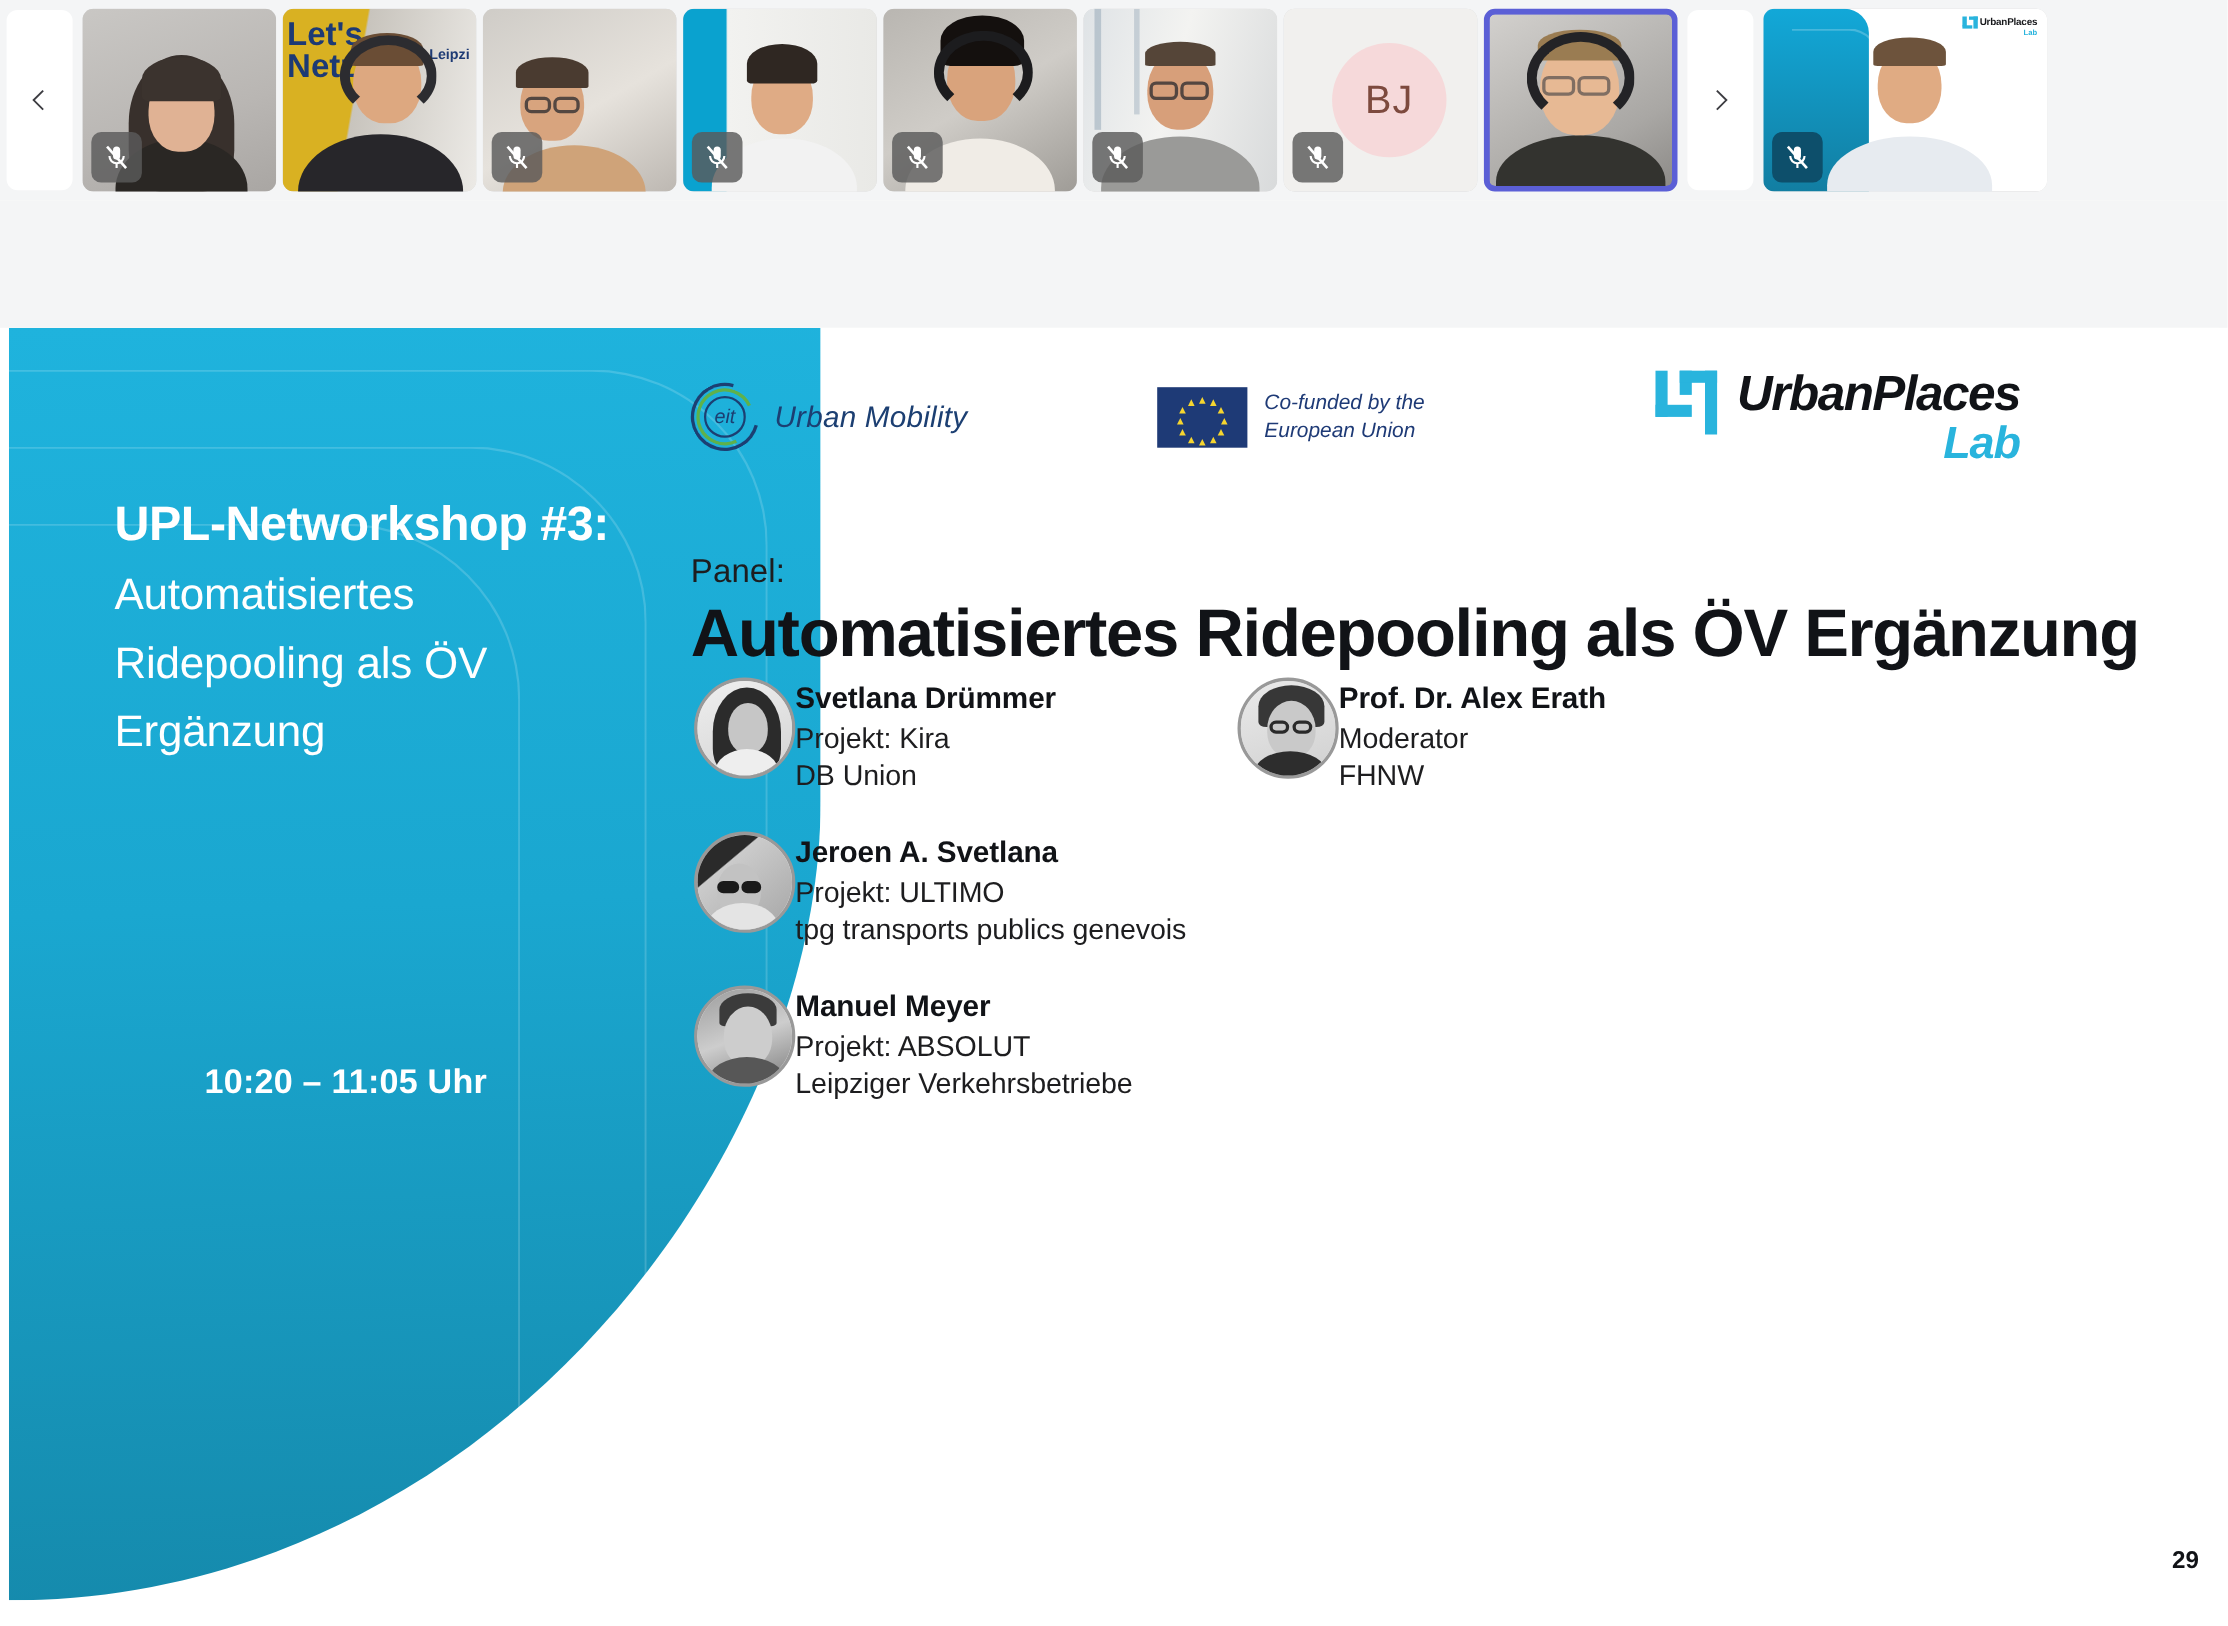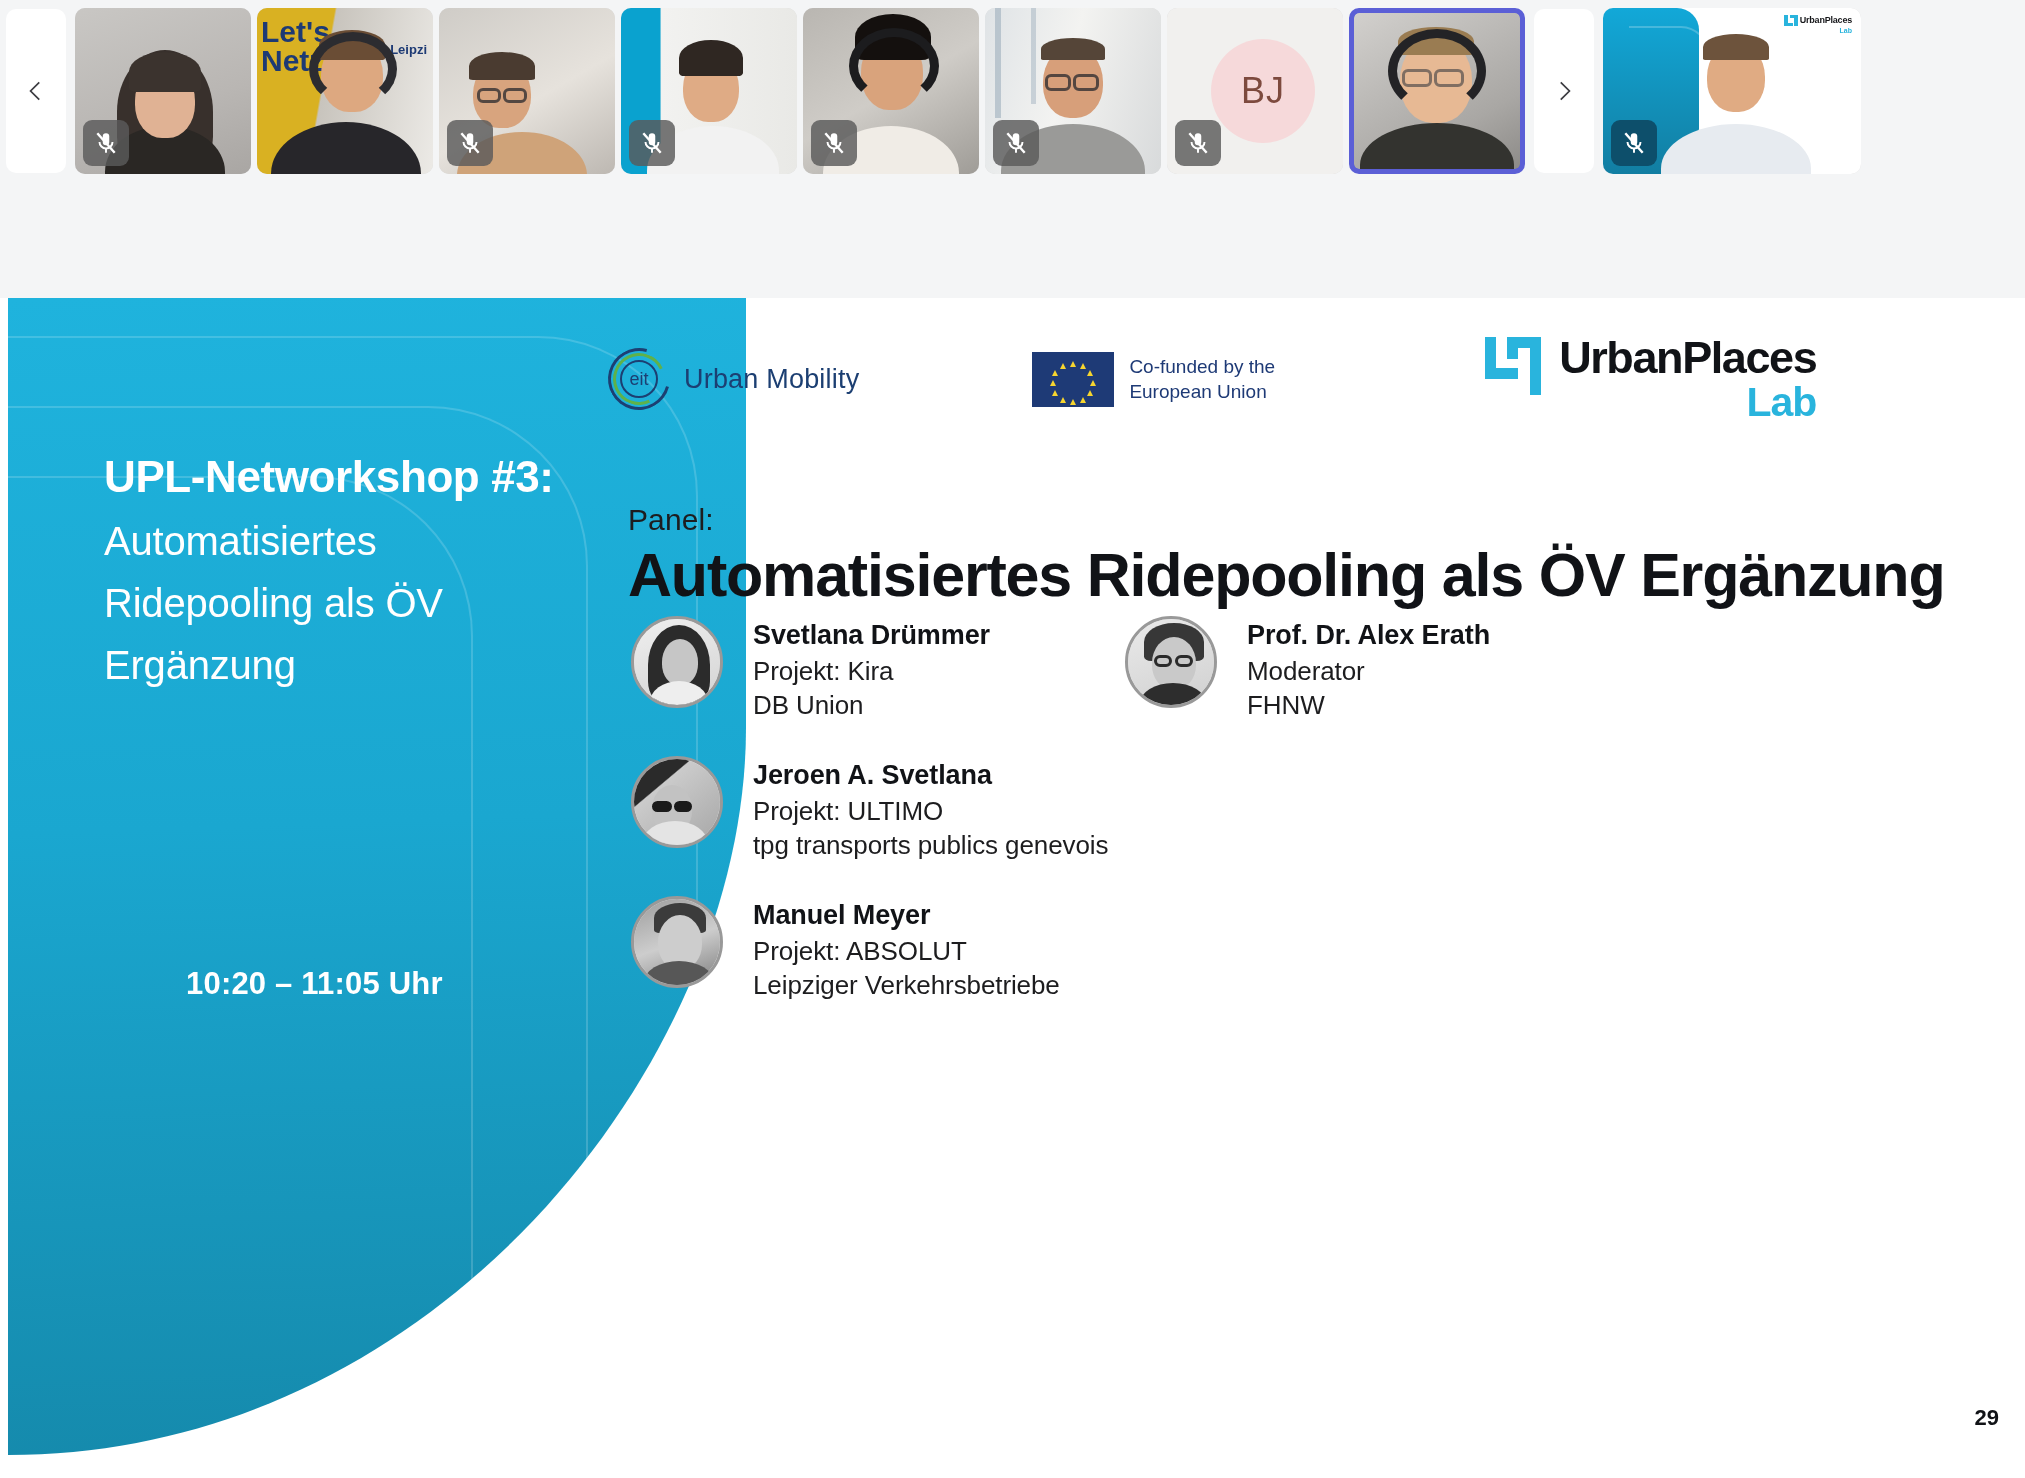"eit" #logos { font-style: none -> italic; left: 600px -> 620px }
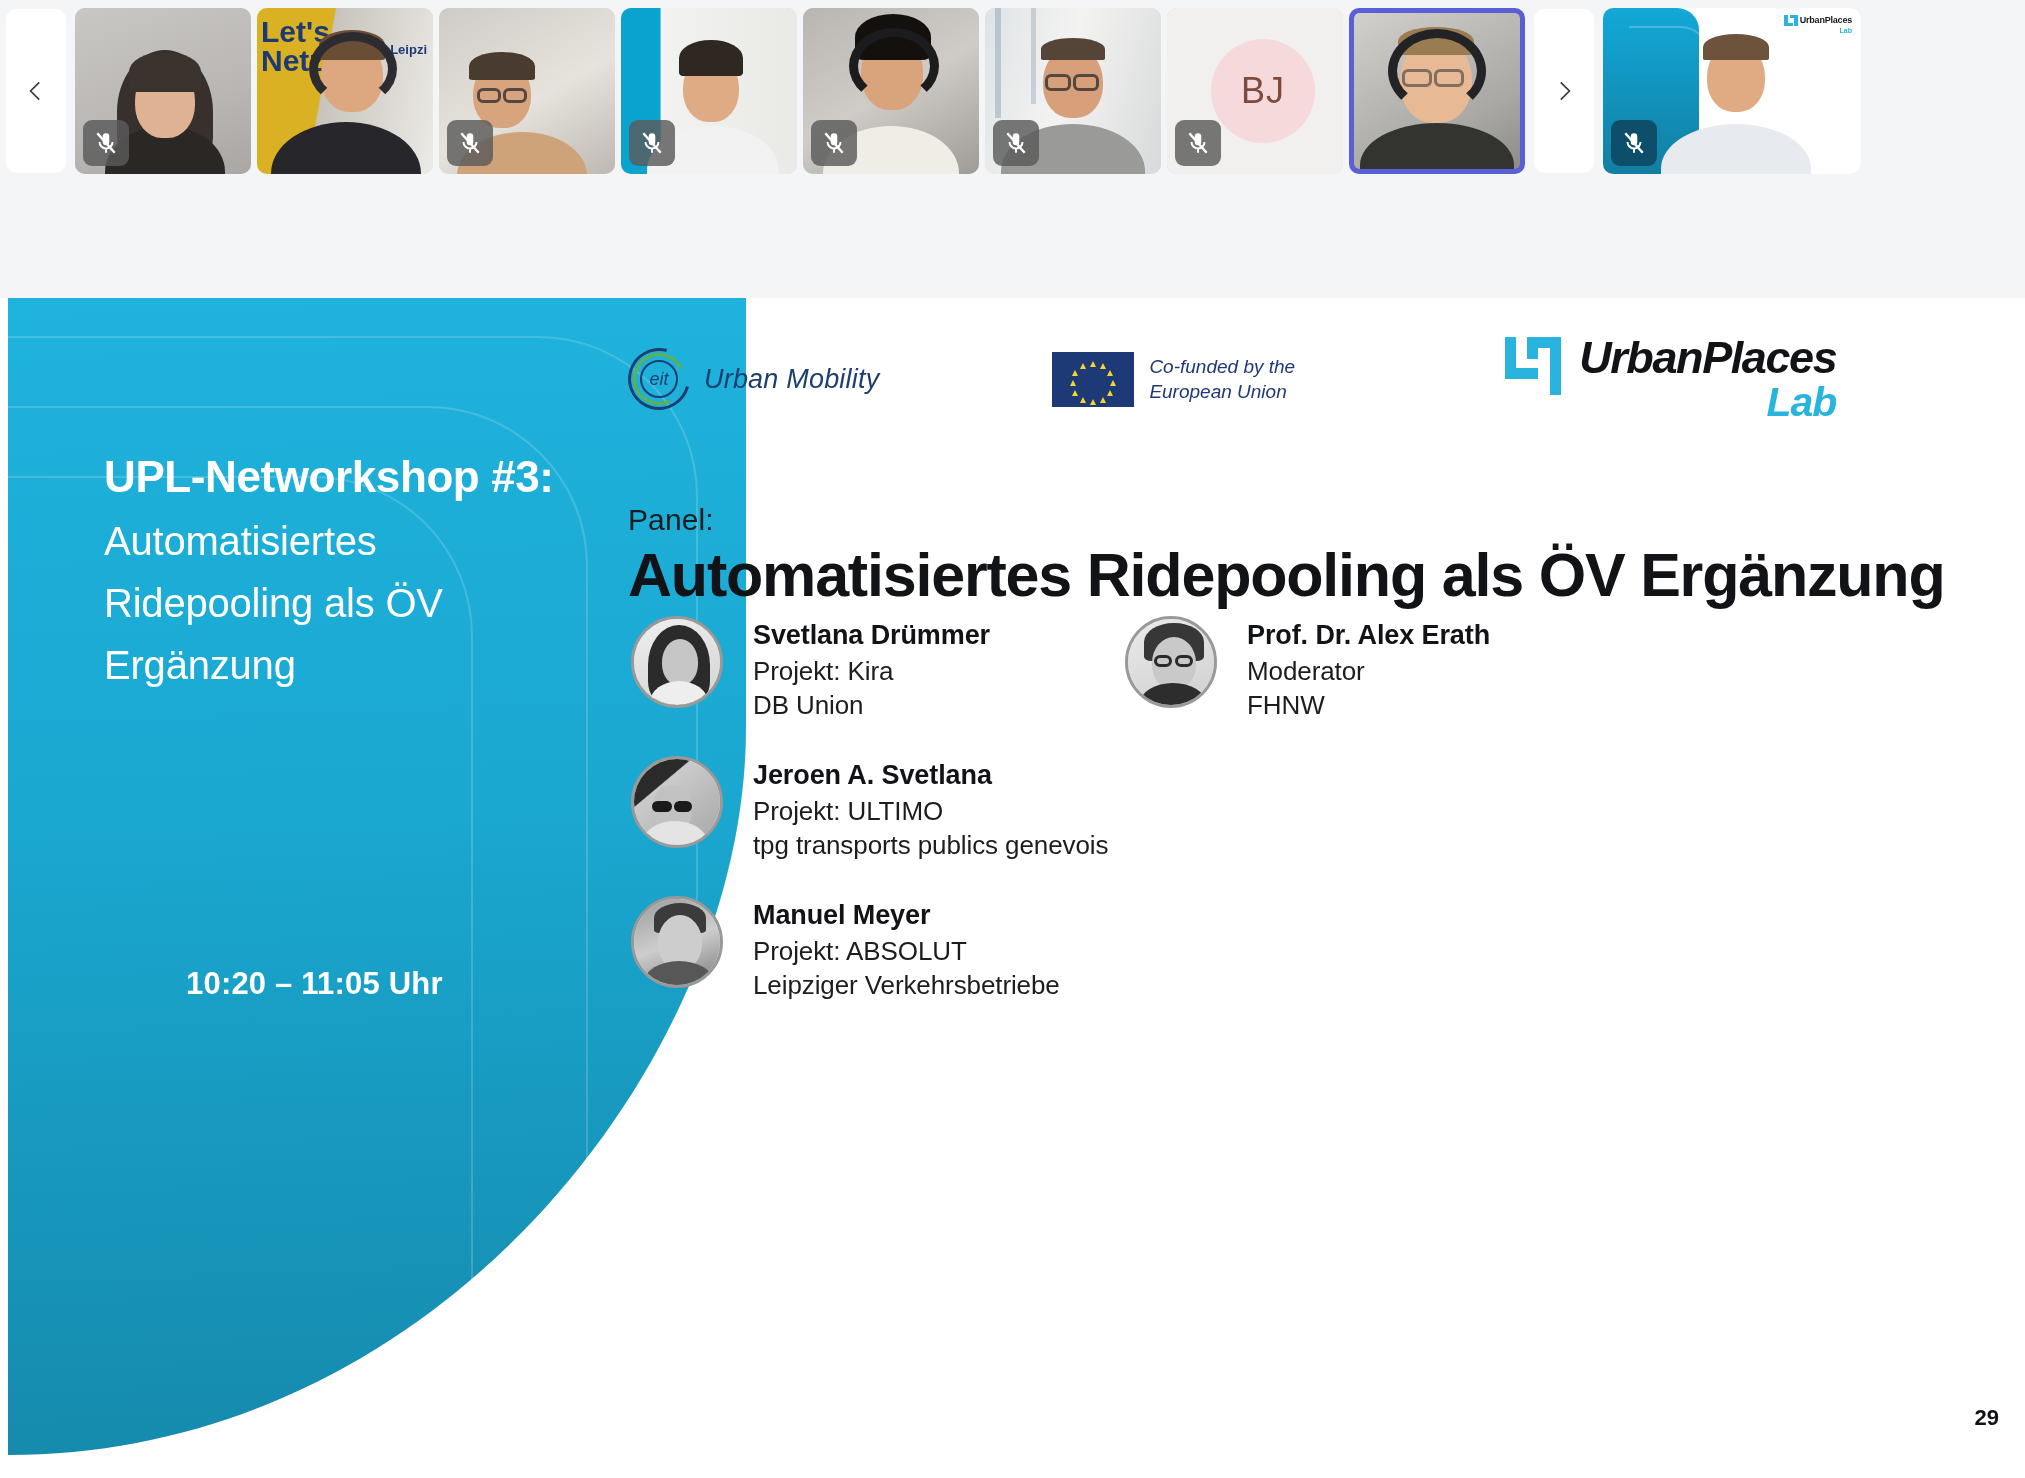"Svetlana Drümmer" .sp-info { margin-left: 30px -> none }
